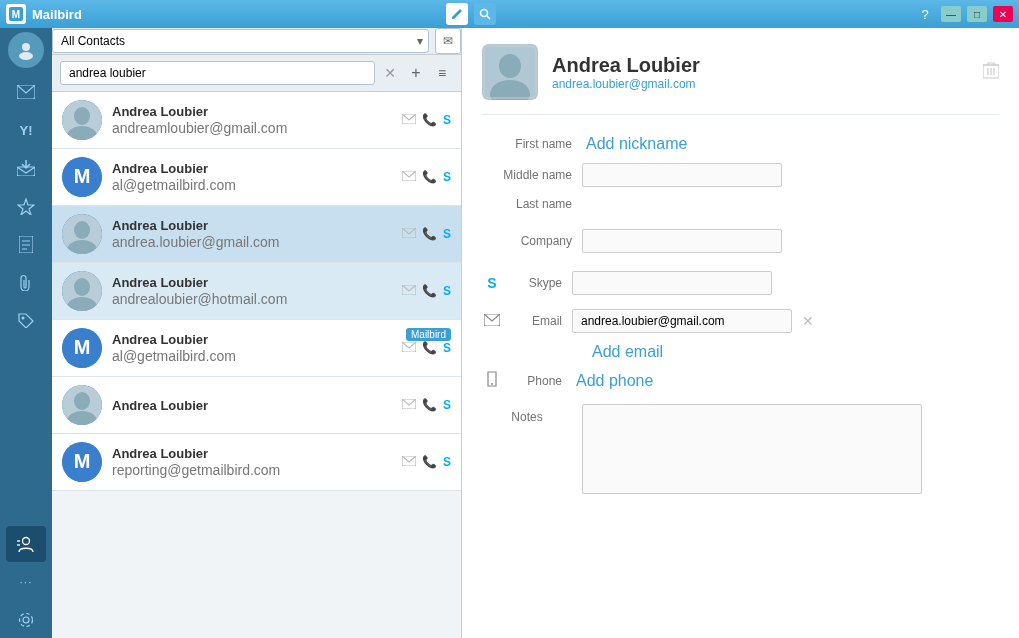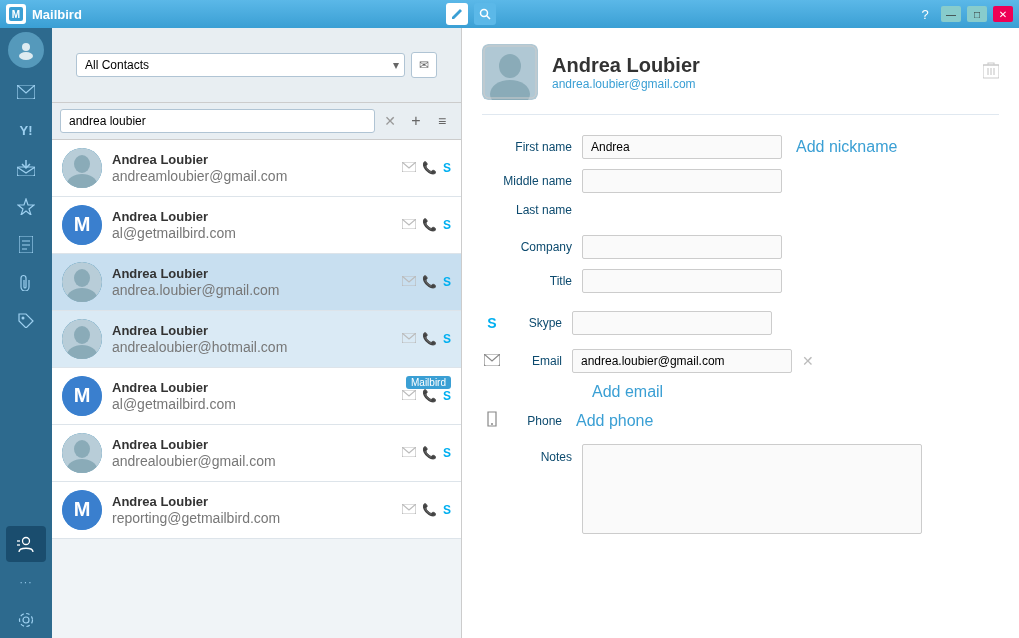"All Contacts" #contact-list-header { padding: 24px -> 0 }
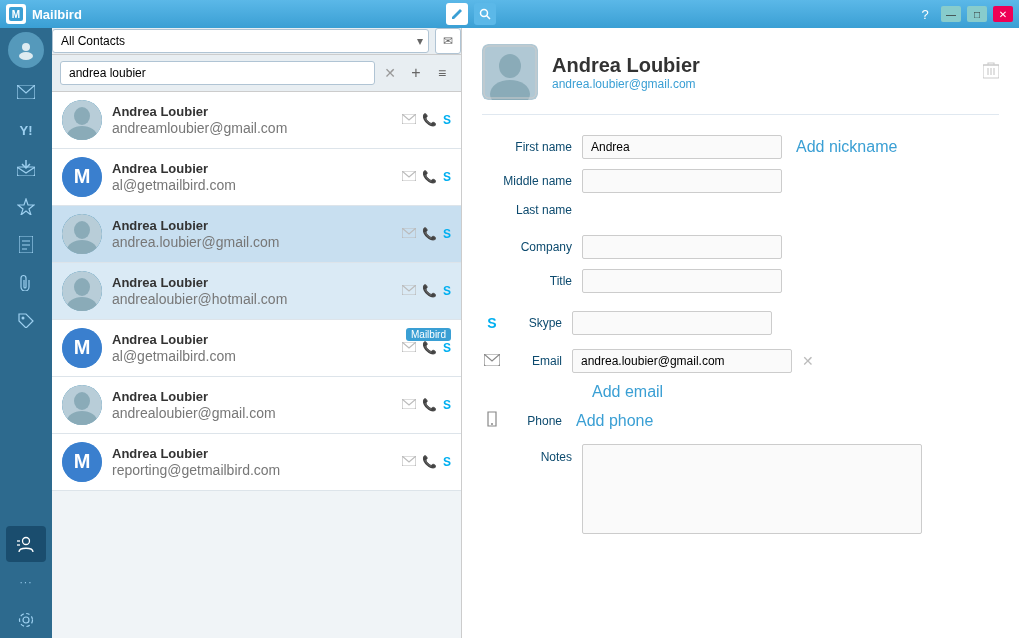"First name" .form-label { color: #0c4a6e -> #737373 }
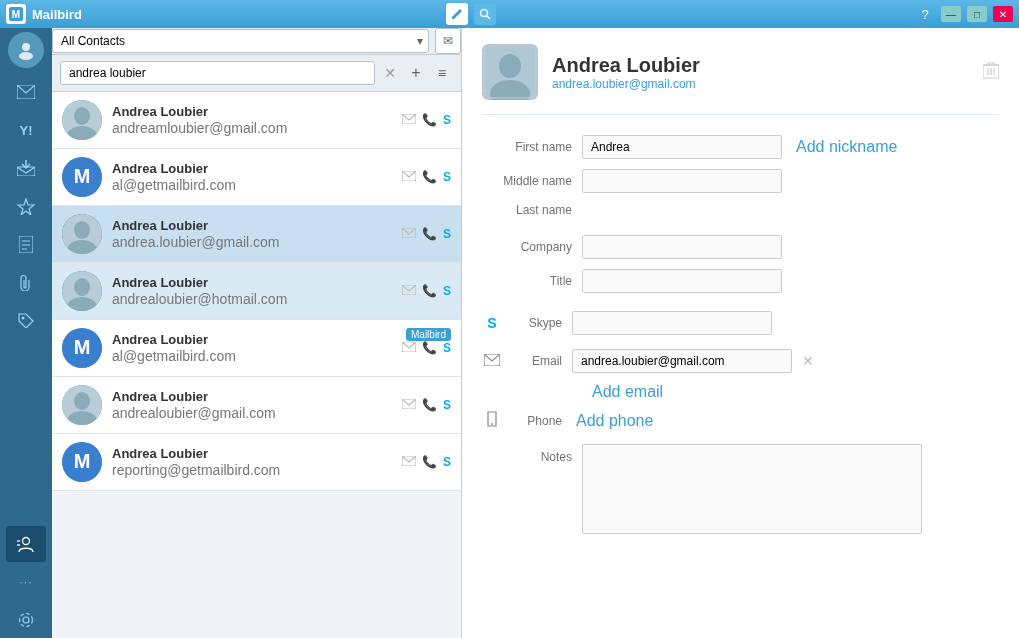"Andrea" input.form-input { html: <input> -> none }
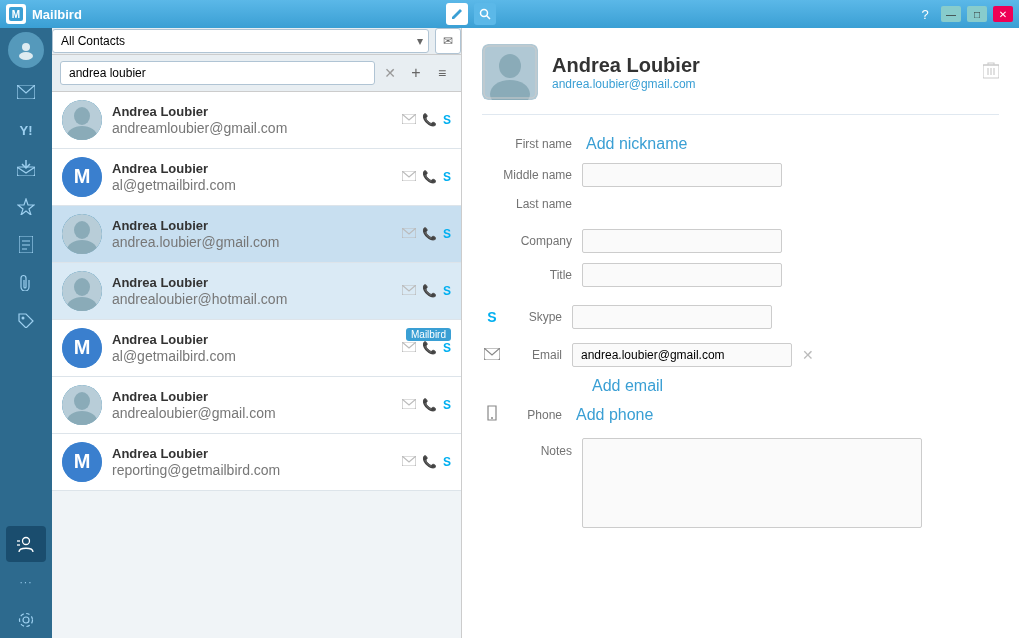"Title" div.form-row { html: <div> <span>Title</span> <input> </div> -> none }
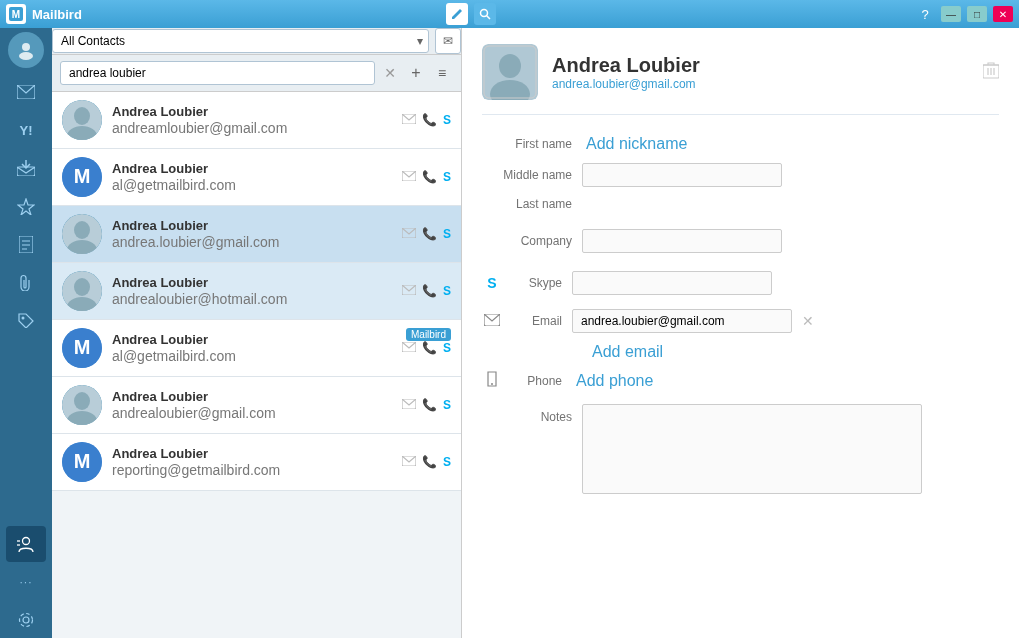"andrealoubier@gmail.com" div.contact-email { html: <div>andrealoubier@gmail.com</div> -> none }
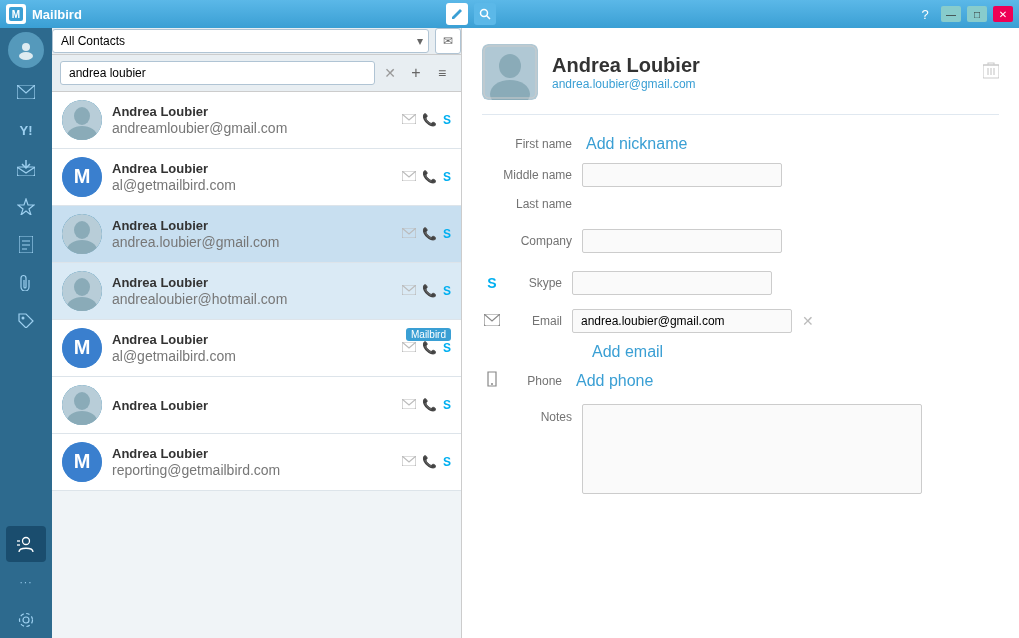"Notes" span.form-label { text-align: none -> center }
